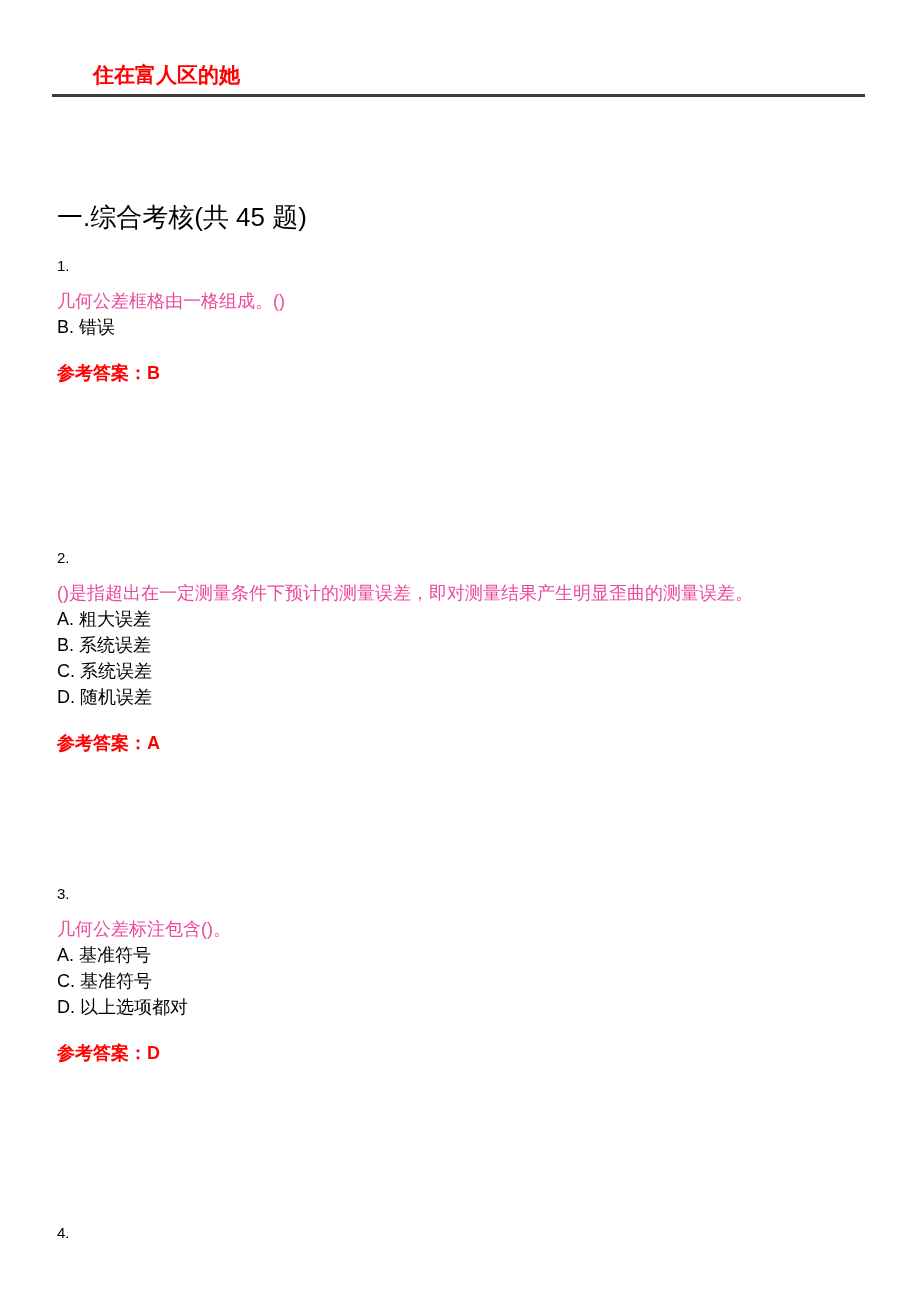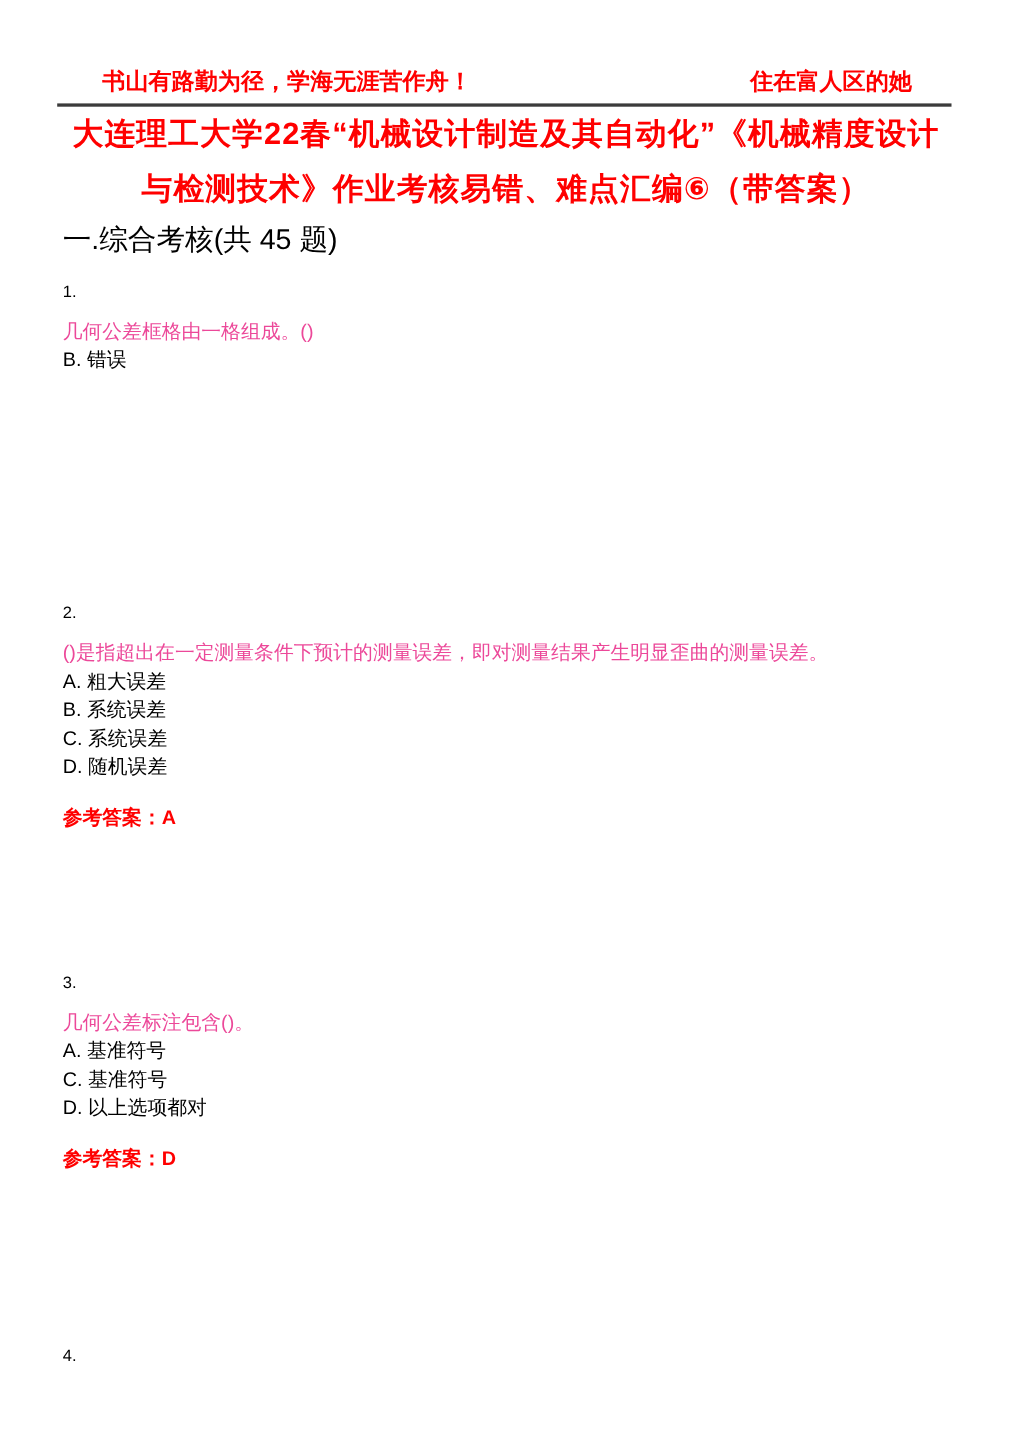"书山有路勤为径，学海无涯苦作舟！" span { html: <span>书山有路勤为径，学海无涯苦作舟！</span> -> none }
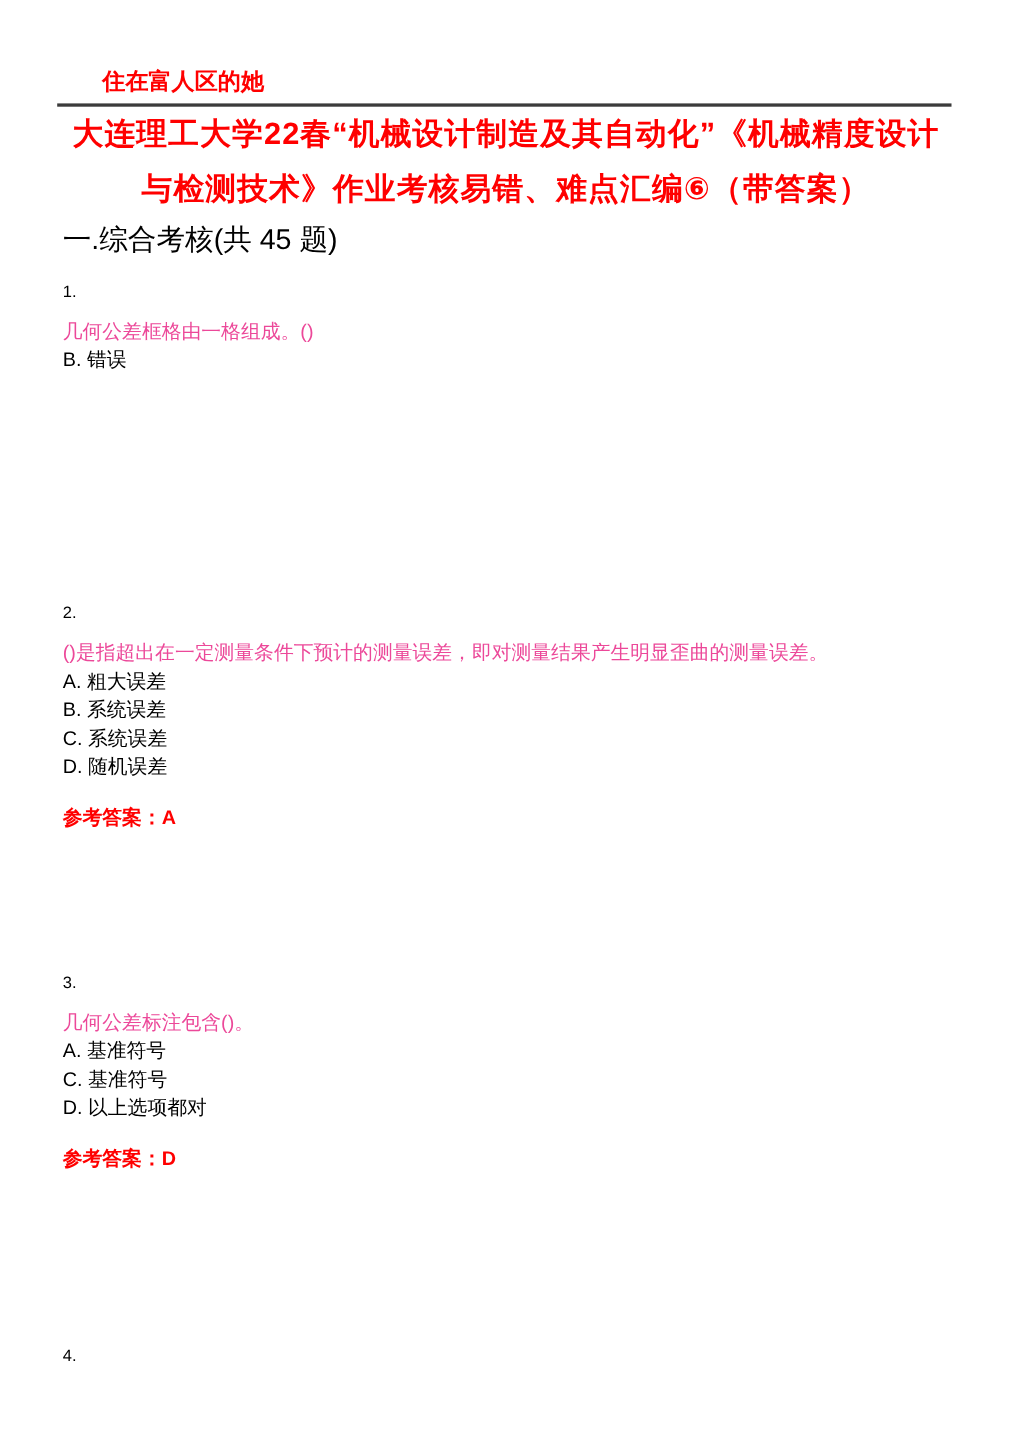"大连理工大学22春“机械设计制造及其自动化”《机械精度设计" div.doc-title { html: <div> <div>大连理工大学22春“机械设计制造及其自动化”《机械精度设计</div> <div>与检测技术》作业考核易错、难点汇编⑥（带答案）</div> </div> -> none }
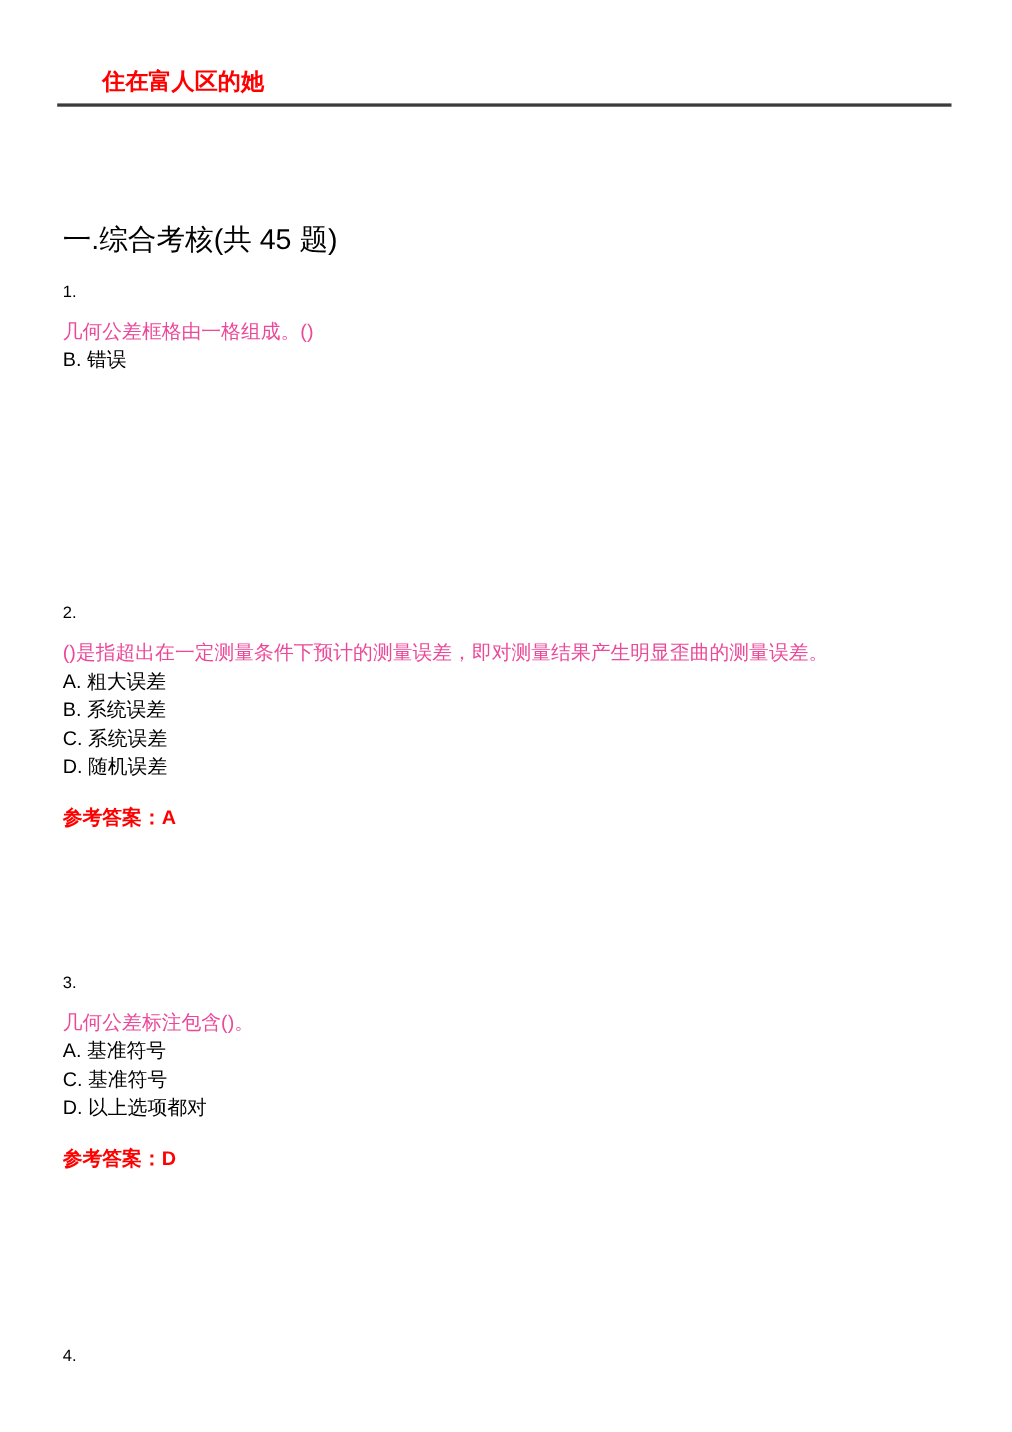"参考答案：B" div.answer { html: none -> <div><span>参考答案：</span><span>B</span></div> }
